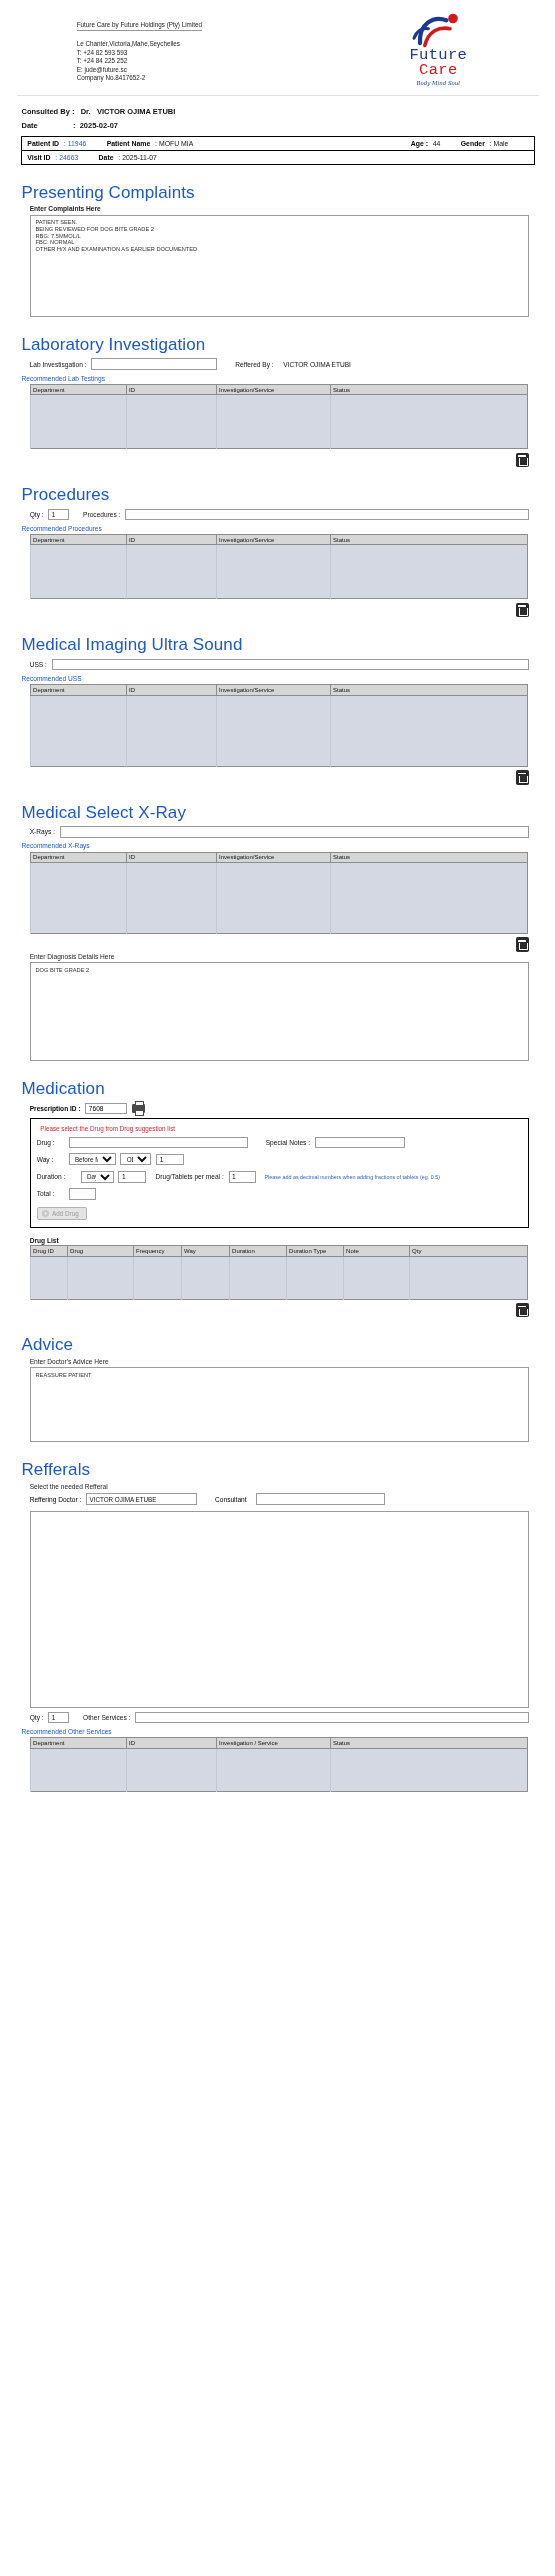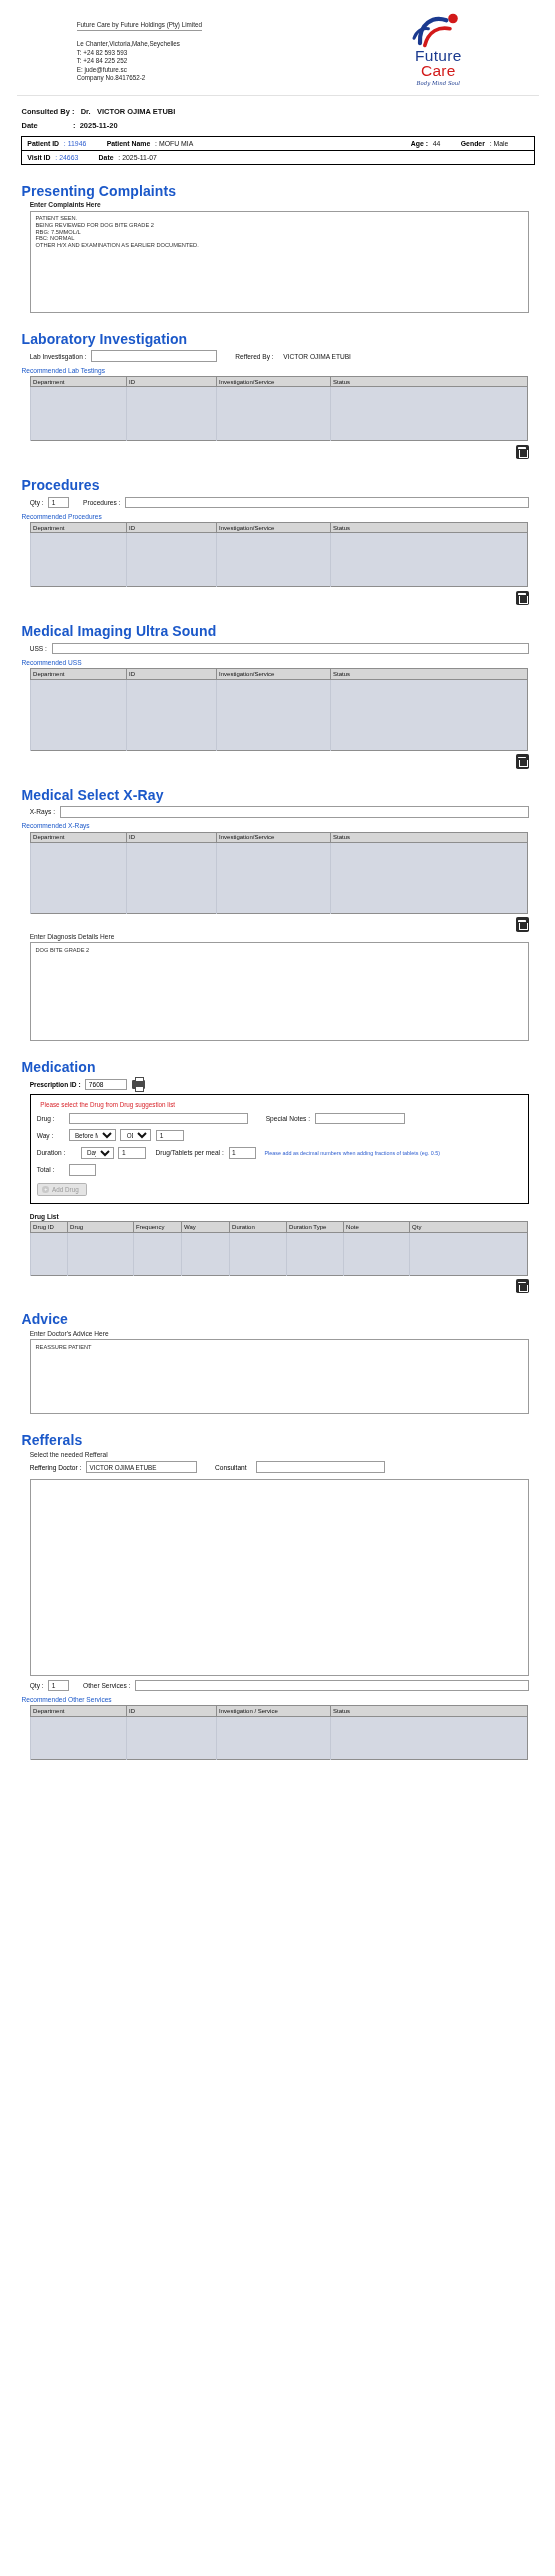"Future" .logo-text { font-family: Liberation Sans, sans-serif -> Liberation Mono, monospace }
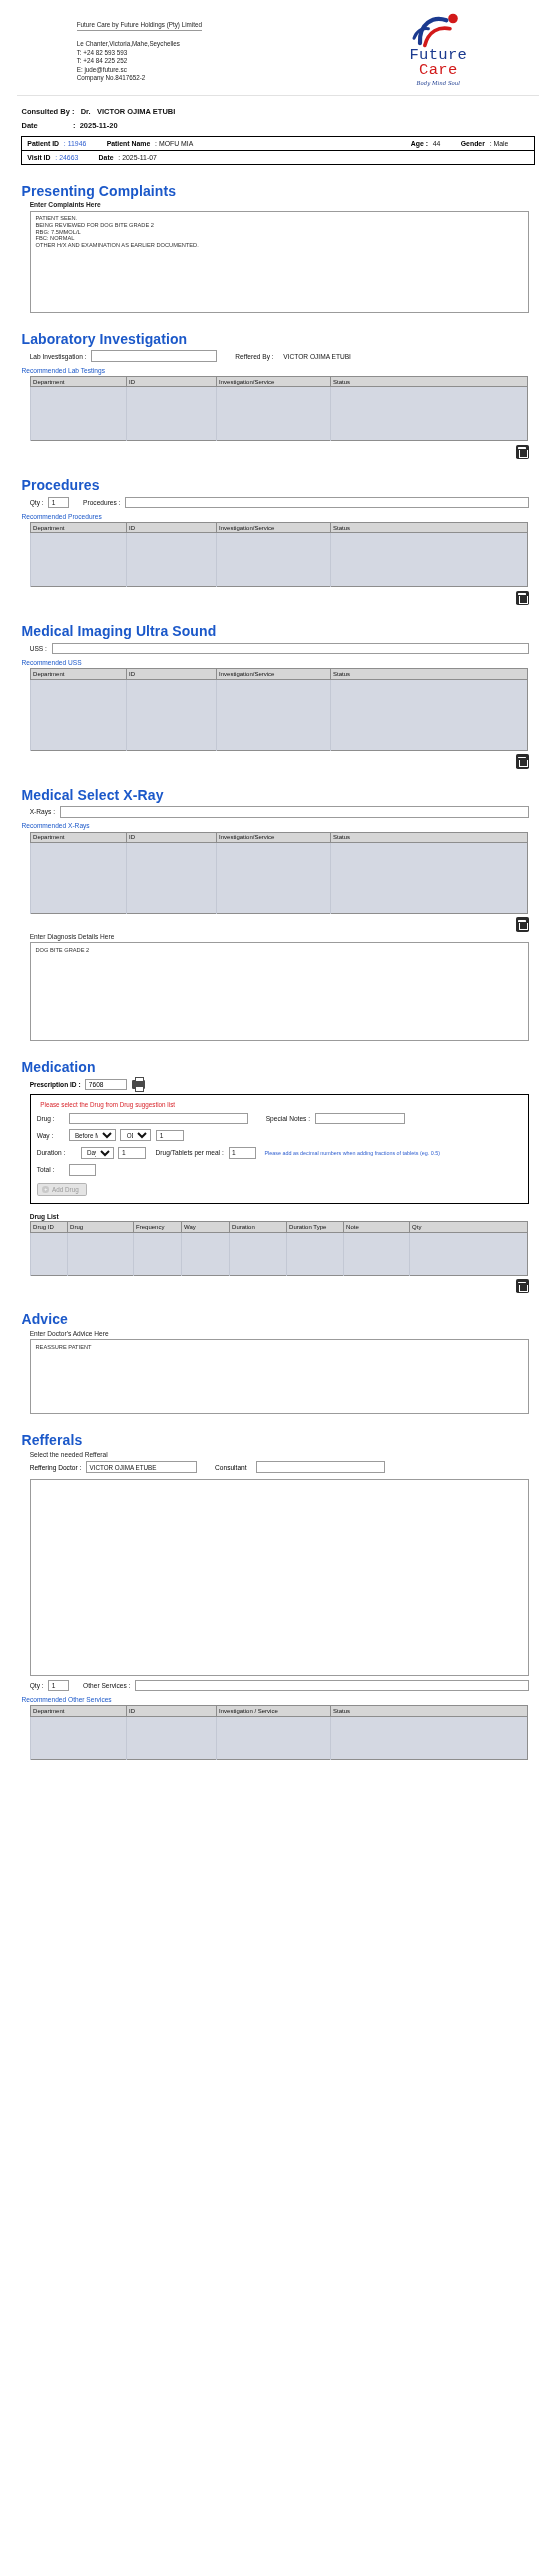"2025-11-20" span { text: 2025-11-20 -> 2025-02-07 }
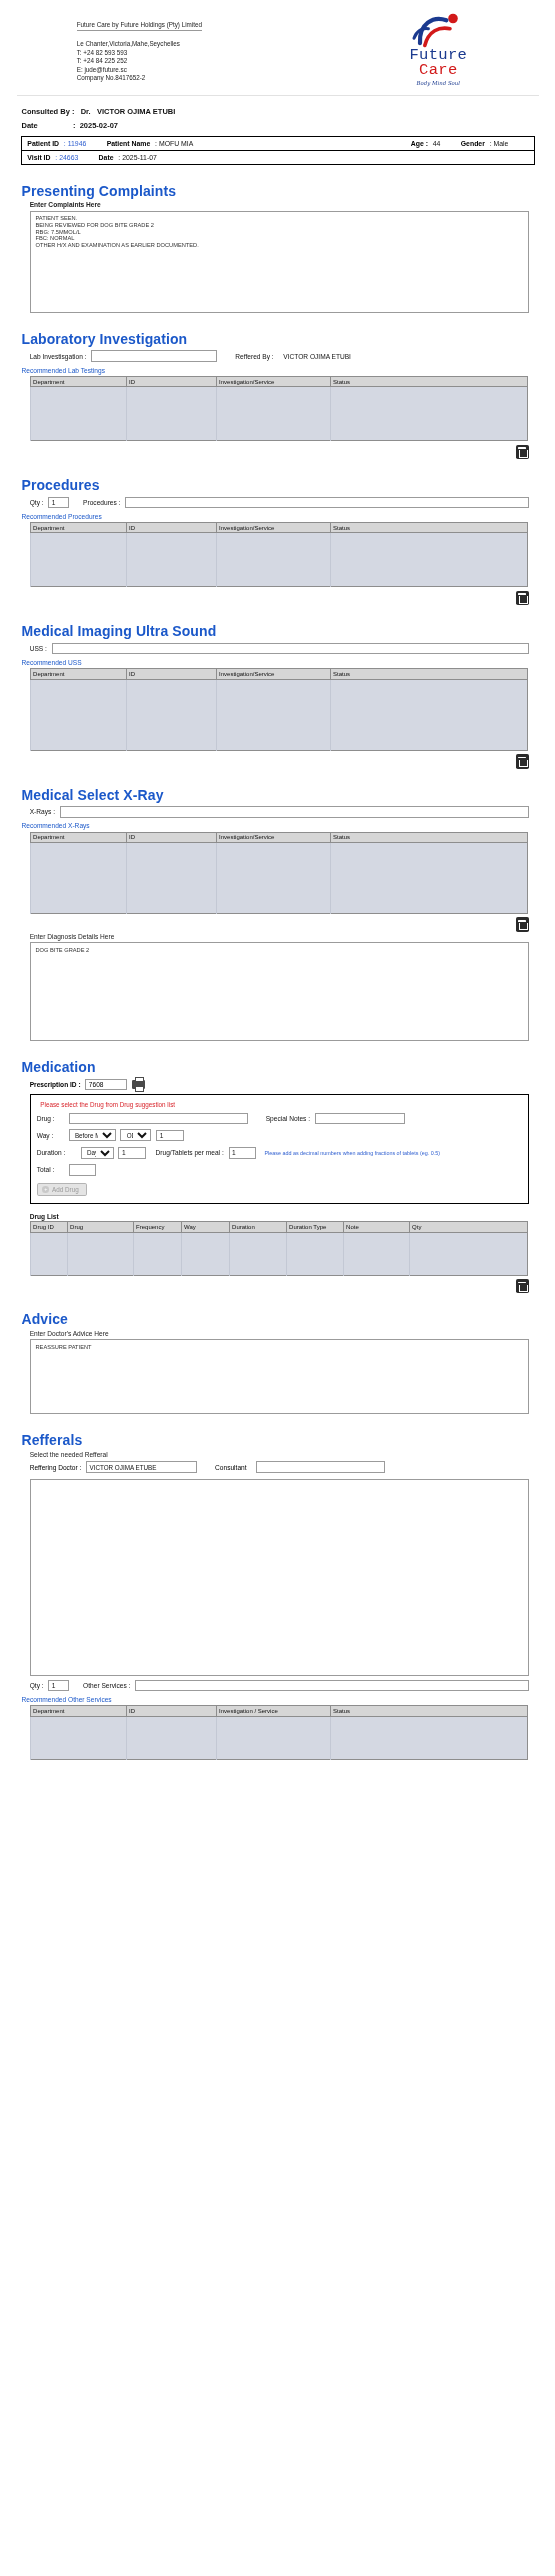"Presenting Complaints" h2.section { font-size: 14px -> 17px; font-weight: bold -> normal }
